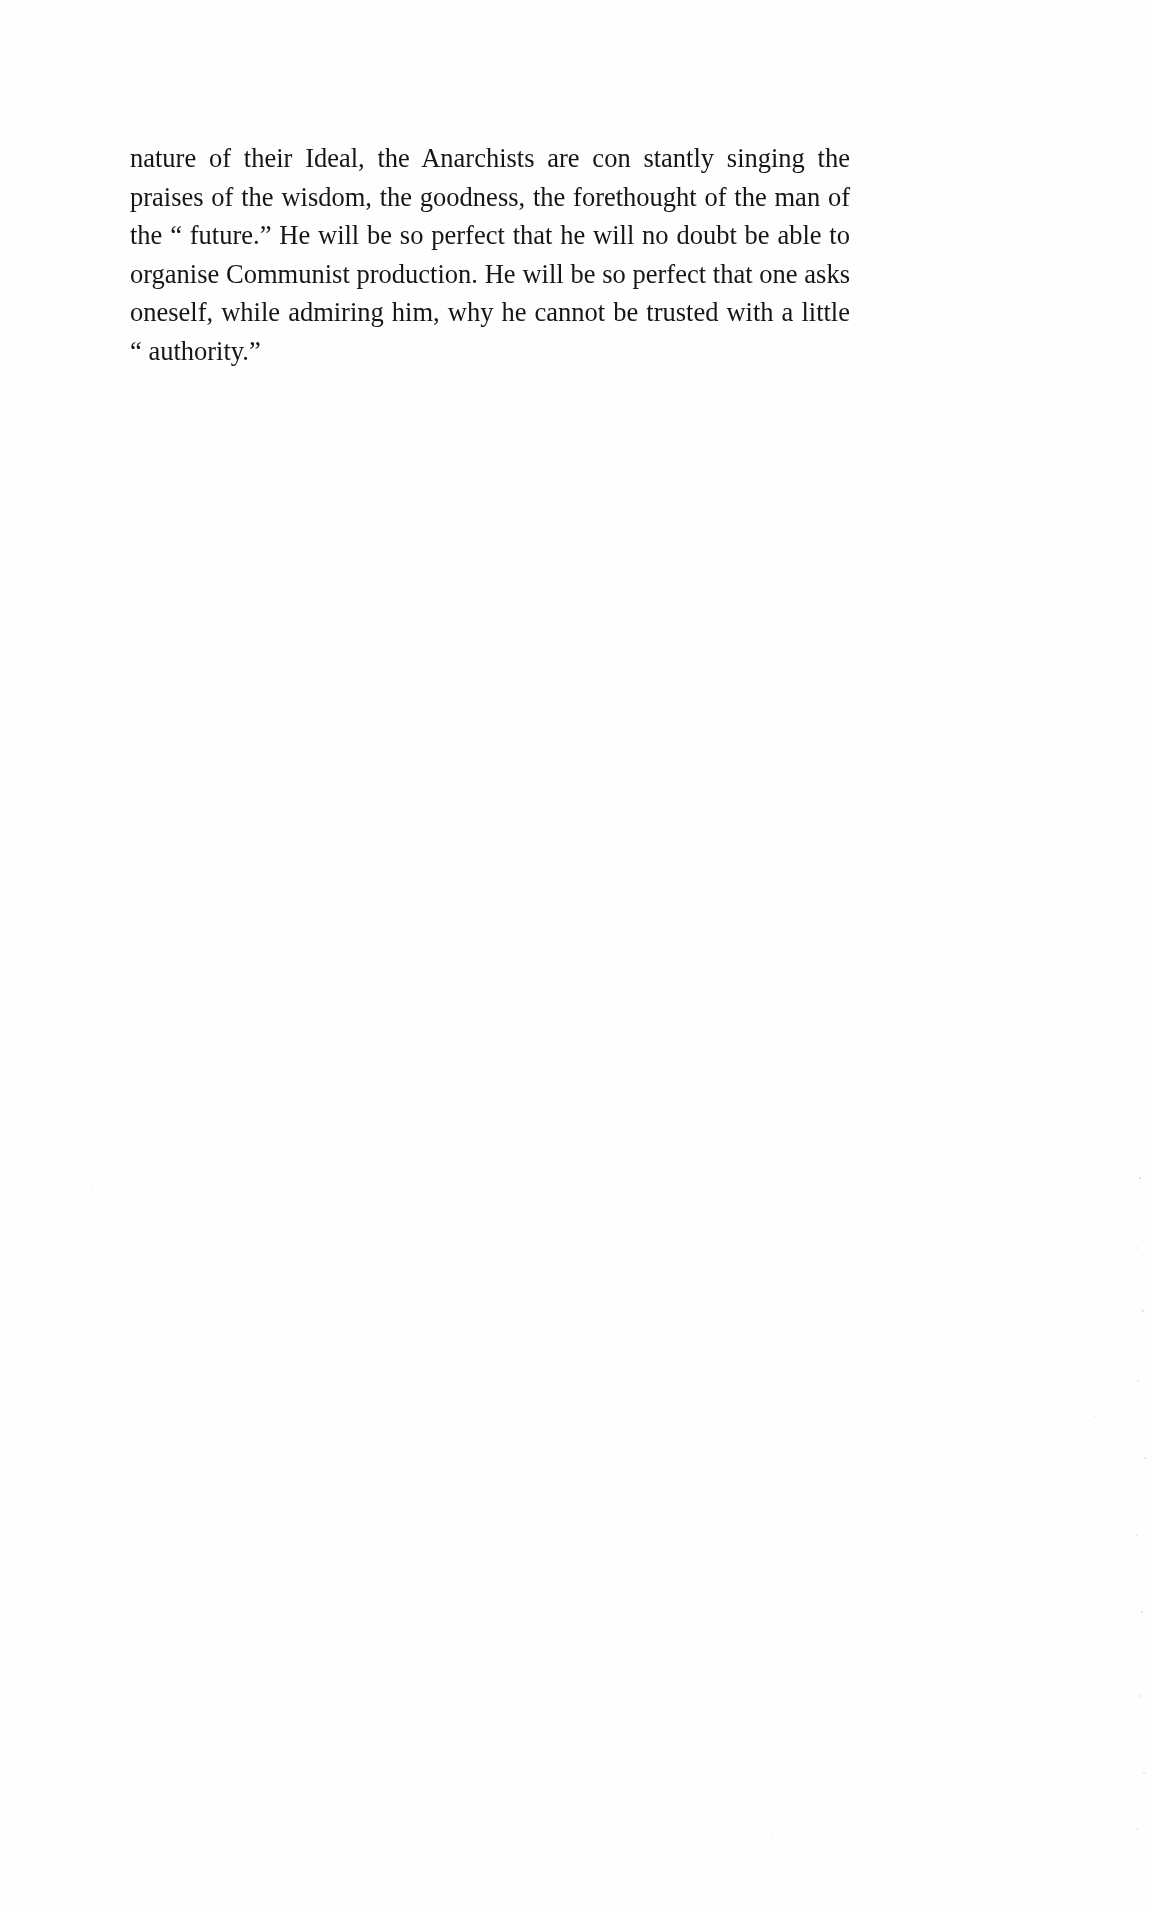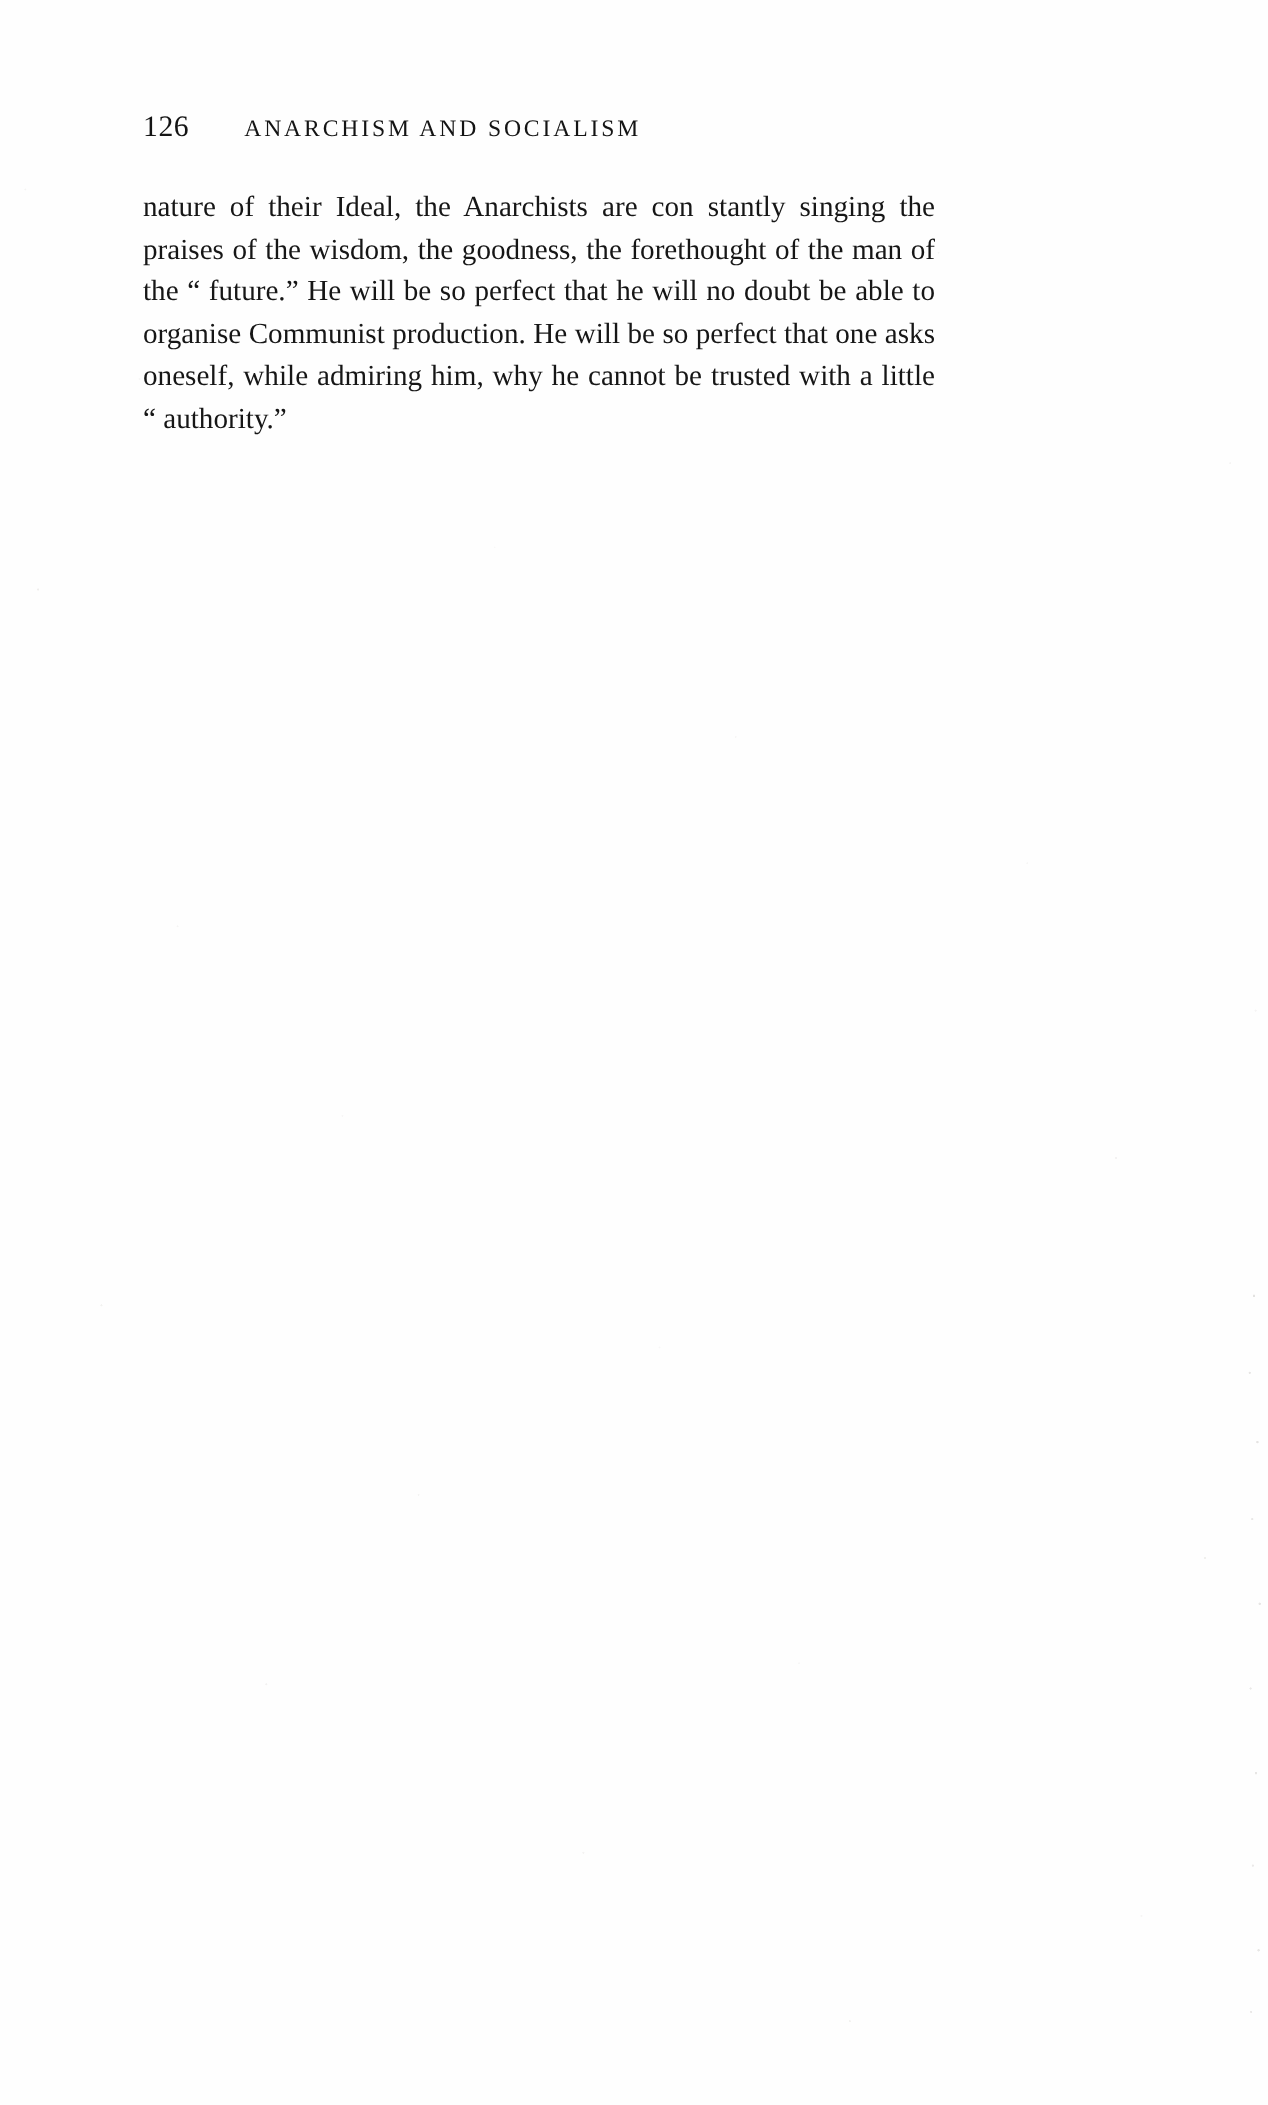"126" div.running-head { html: <div> <div>126</div> <div>ANARCHISM AND SOCIALISM</div> </div> -> none }
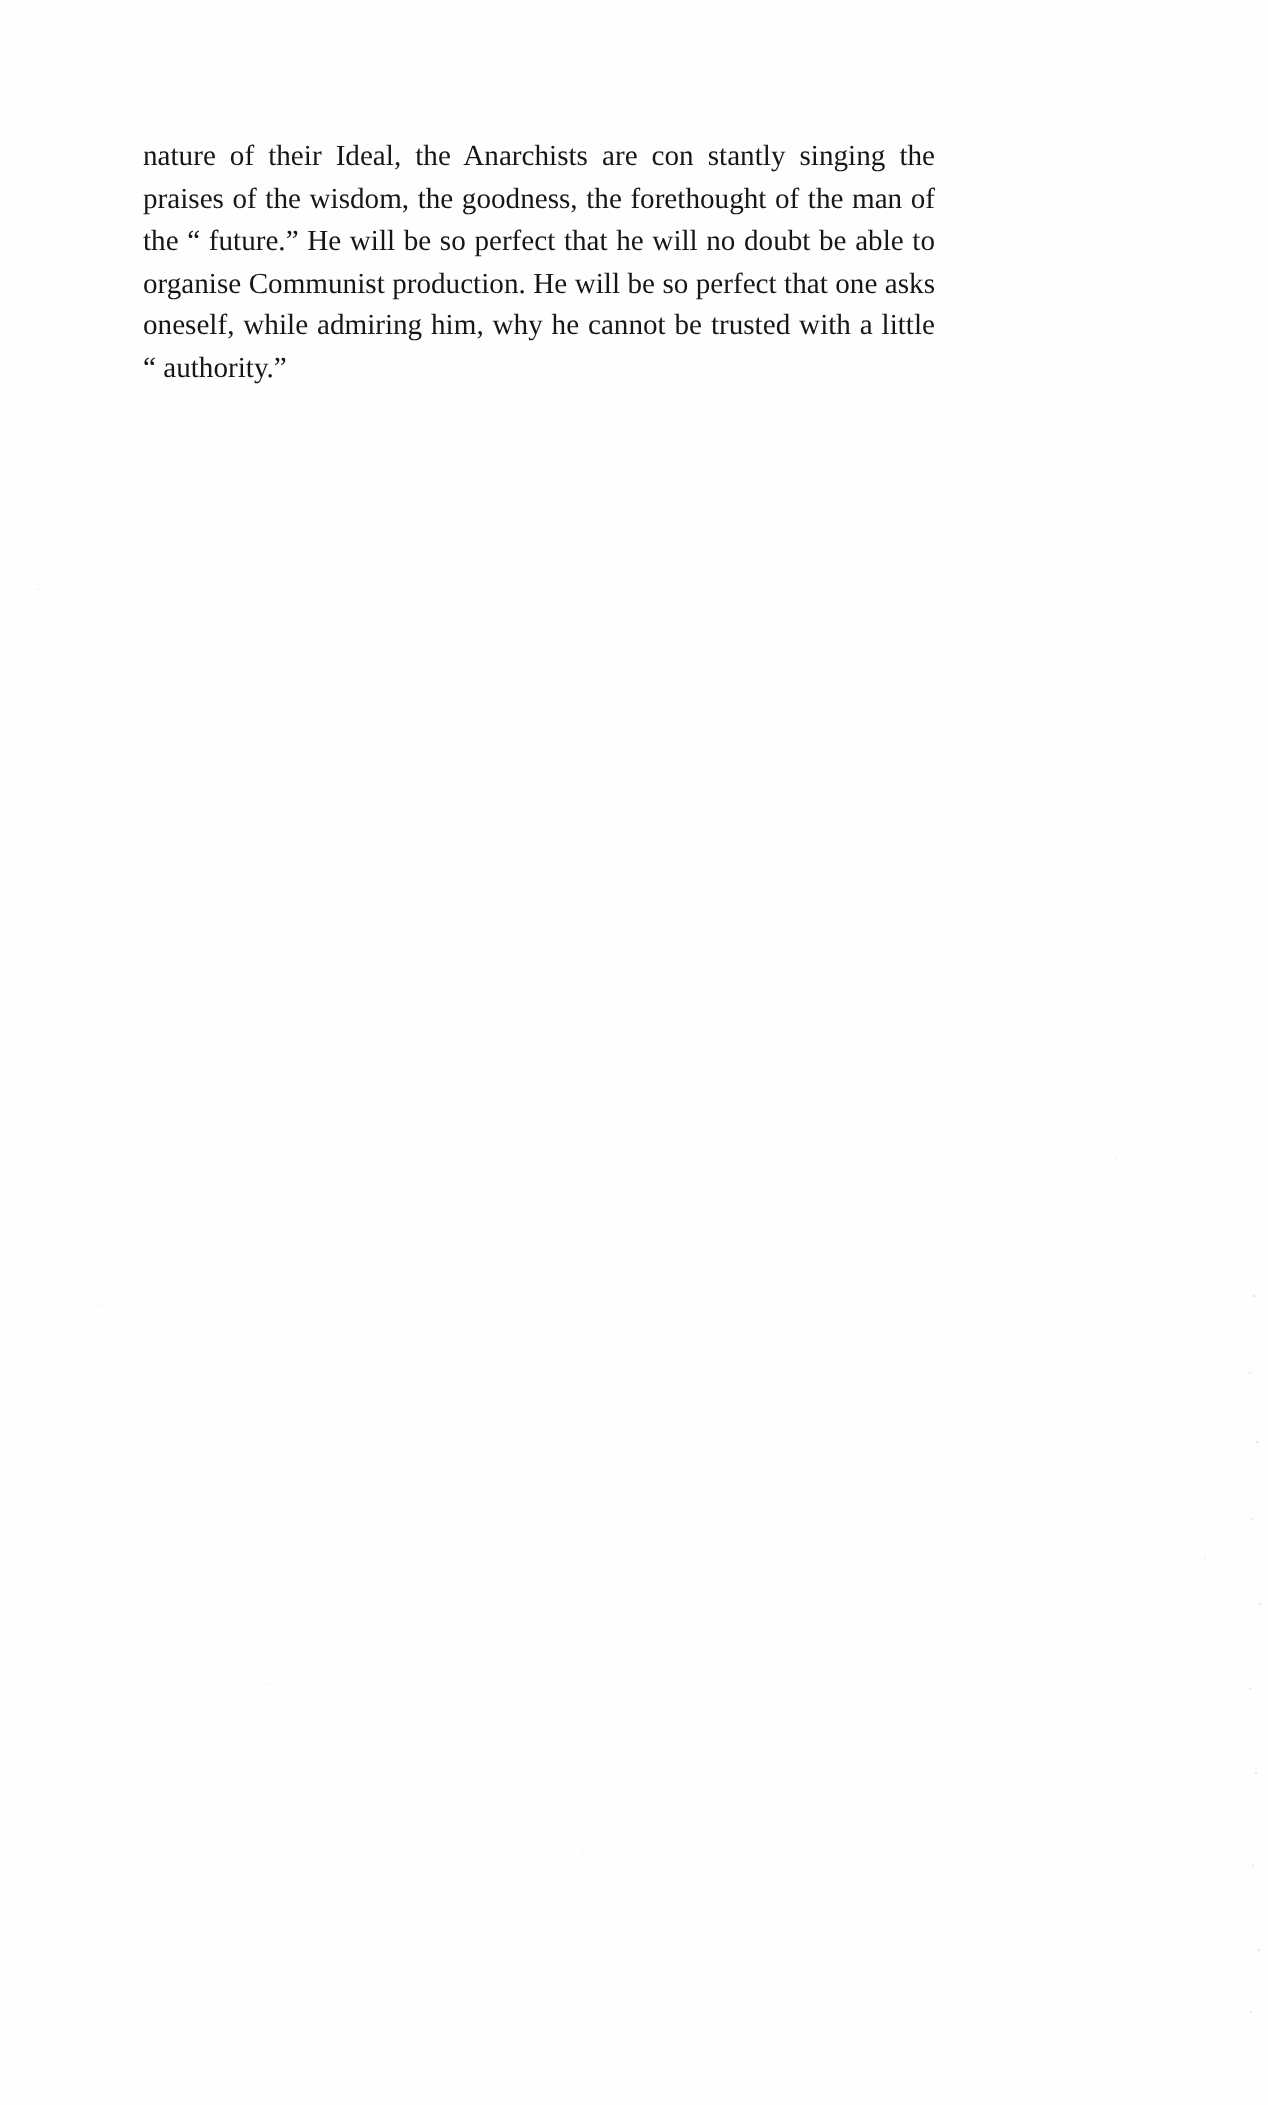"nature of their Ideal, the" .body-text { margin-top: 22px -> 39px }
